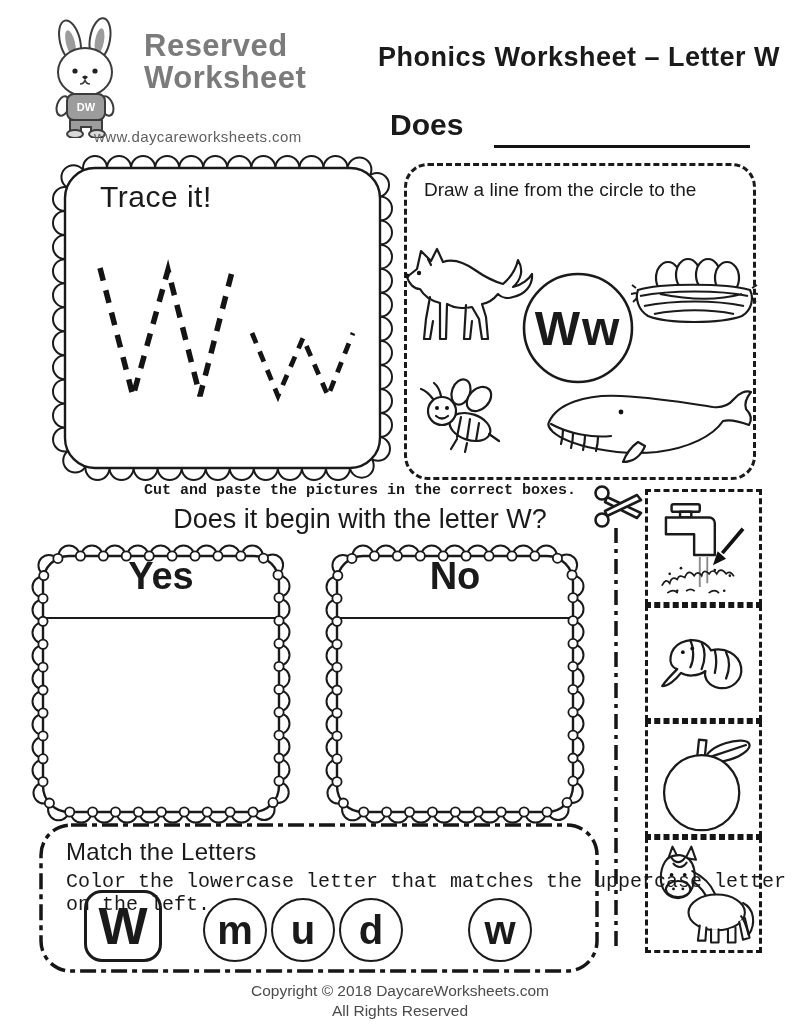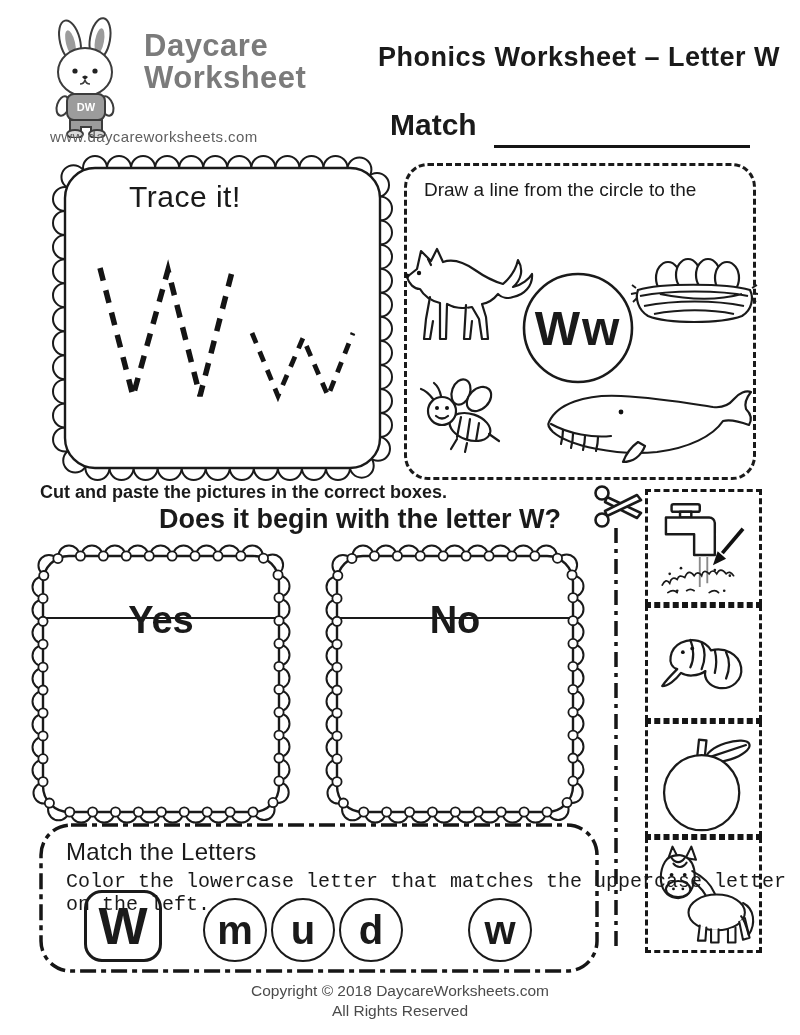"Daycare" div { text: Daycare -> Reserved }
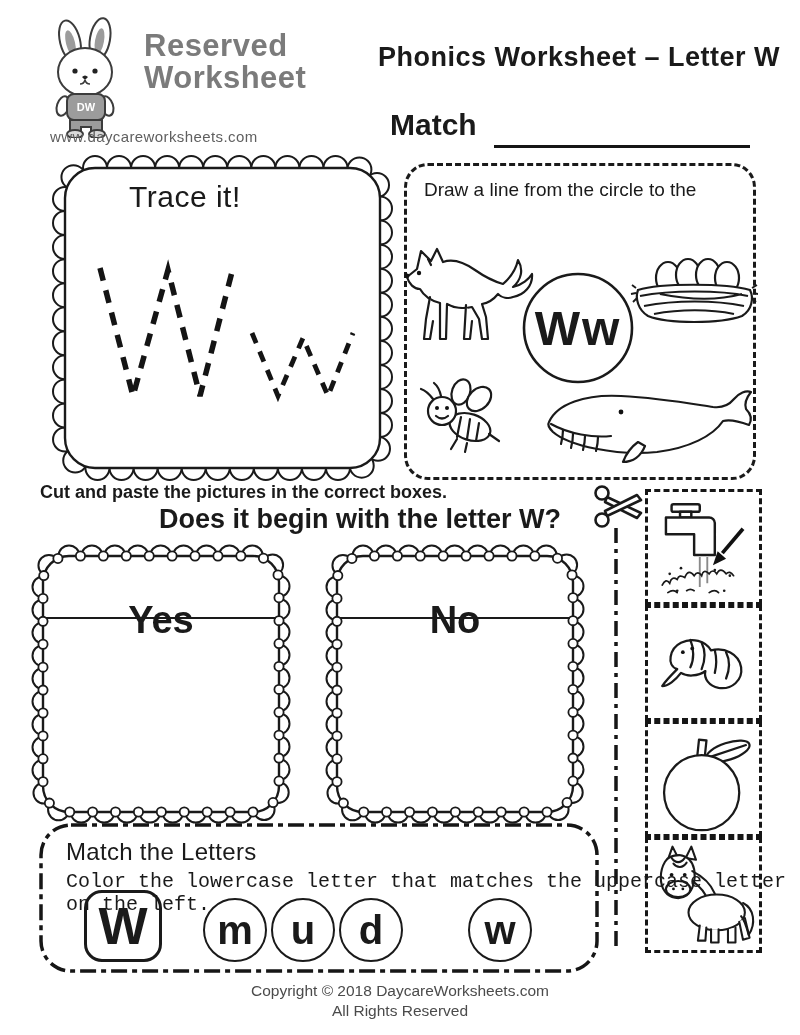"www.daycareworksheets.com" .site-url { margin-left: none -> 44px }
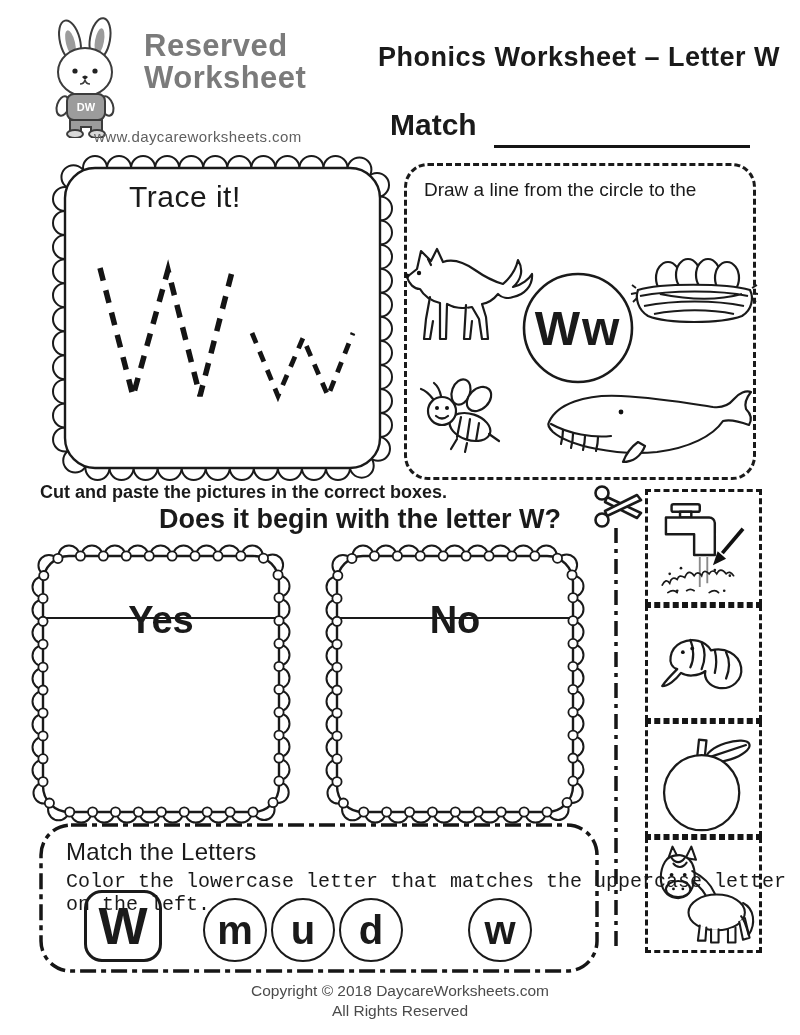"Match" div.abs { text: Match -> Does }
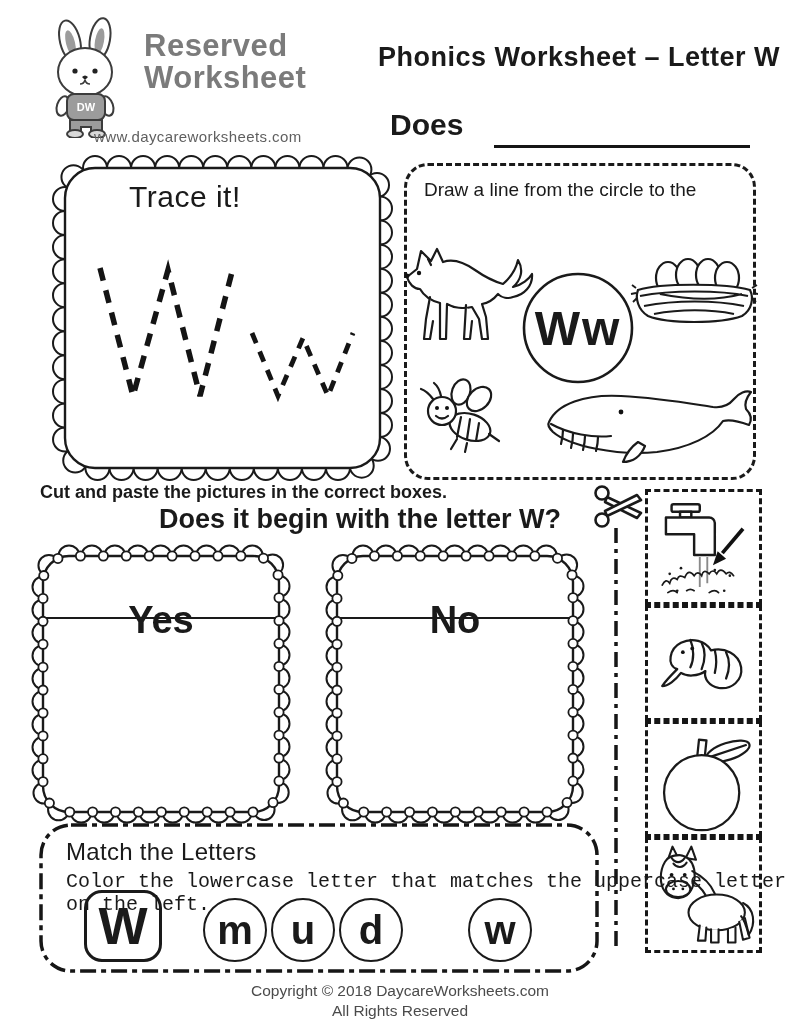"Trace it!" .trace-heading { margin-left: 29px -> none }
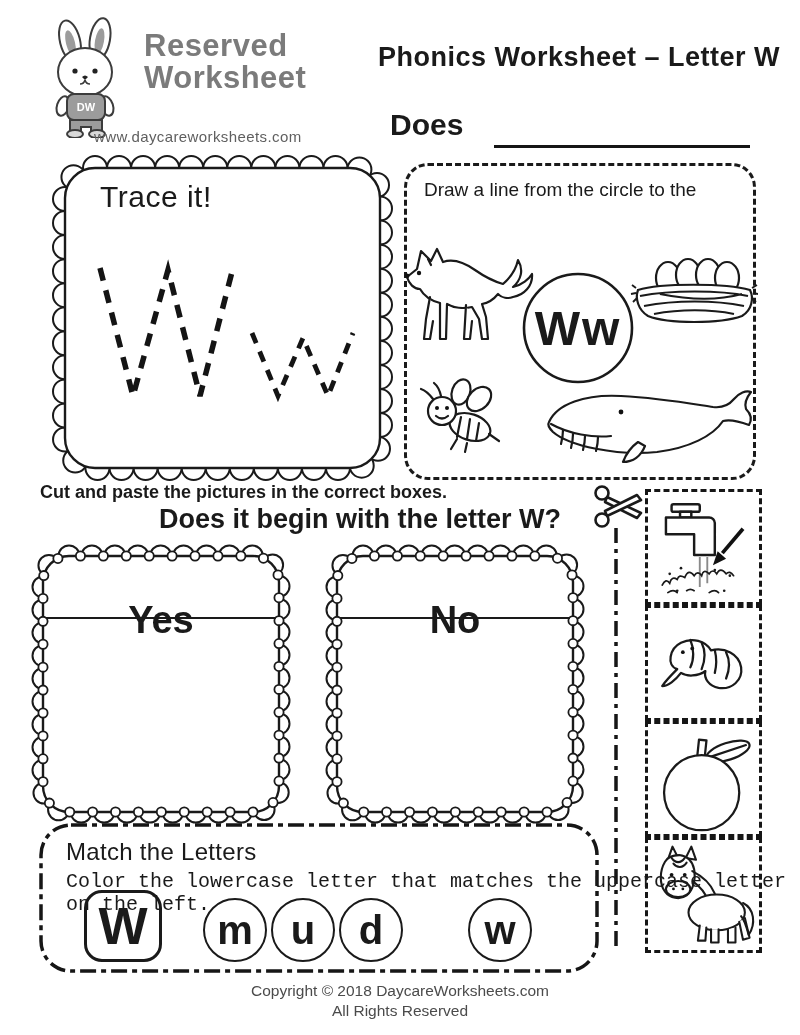"Cut and paste the pictures" .cut-instr { font-family: none -> Liberation Mono, monospace; font-size: 18px -> 15px; text-align: left -> center }
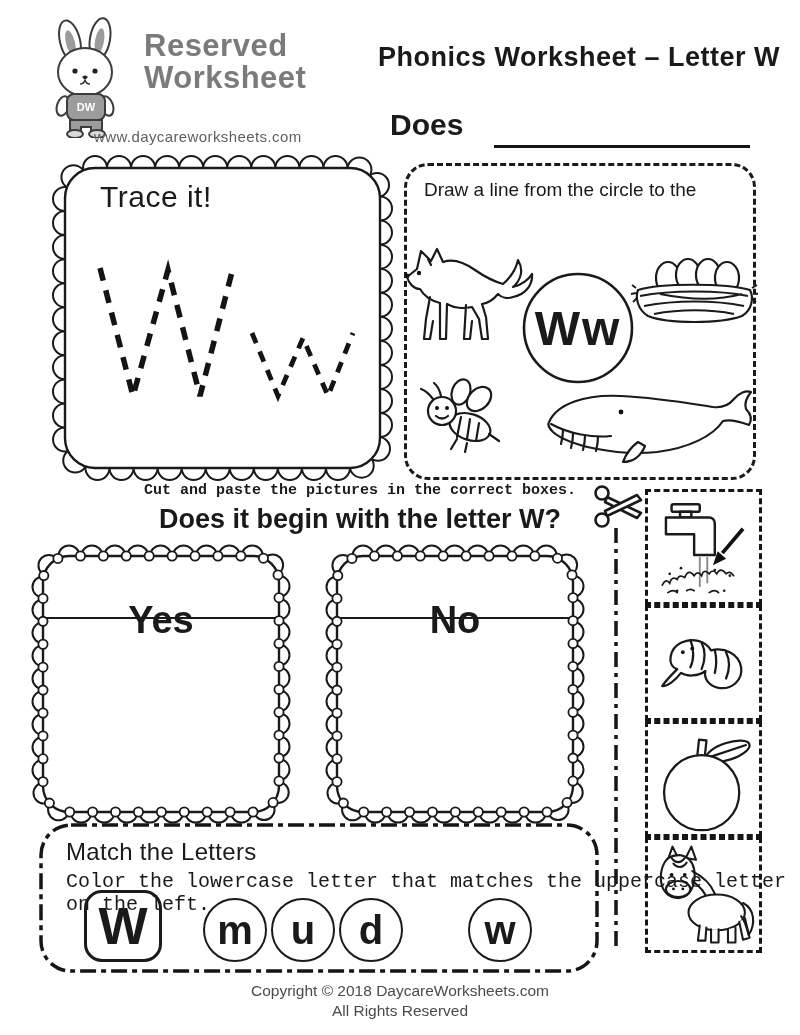"Does it begin with the" .big-question { font-weight: 700 -> 400 }
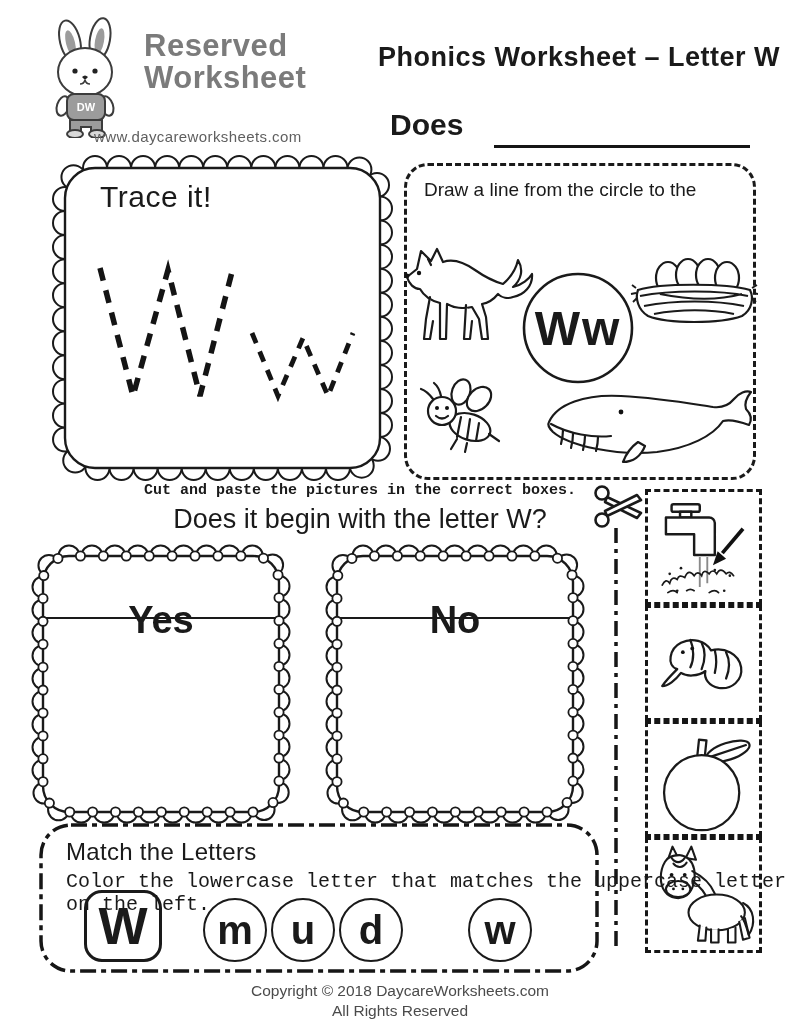"Yes" .box-label { margin-top: 44px -> none }
